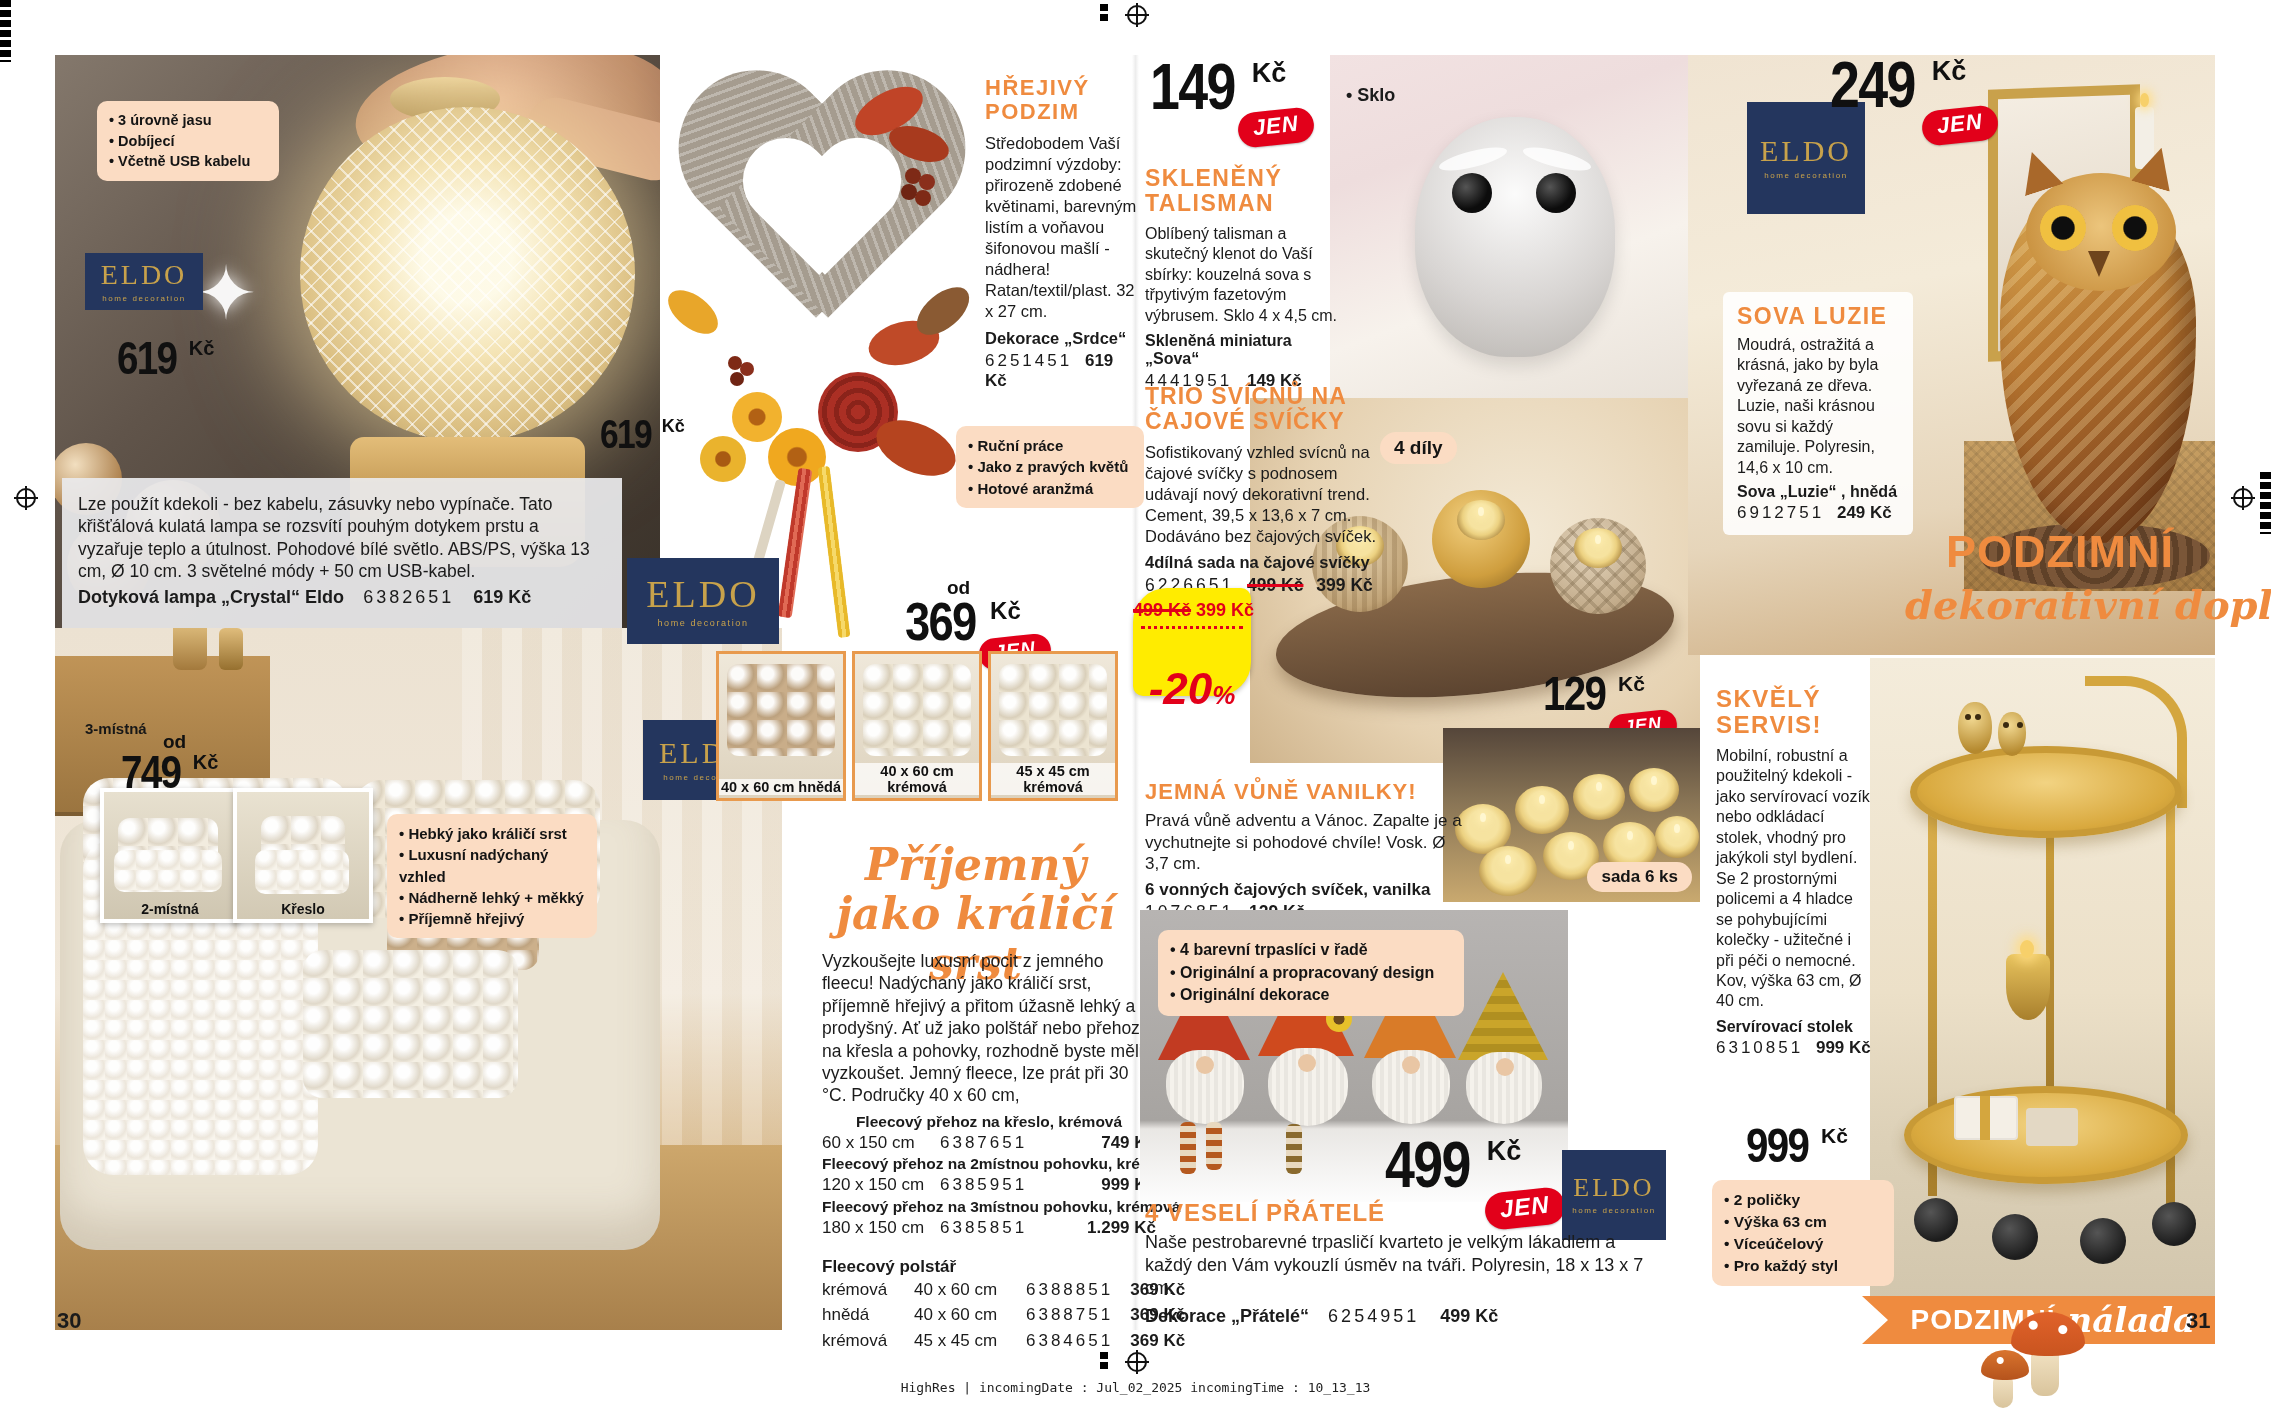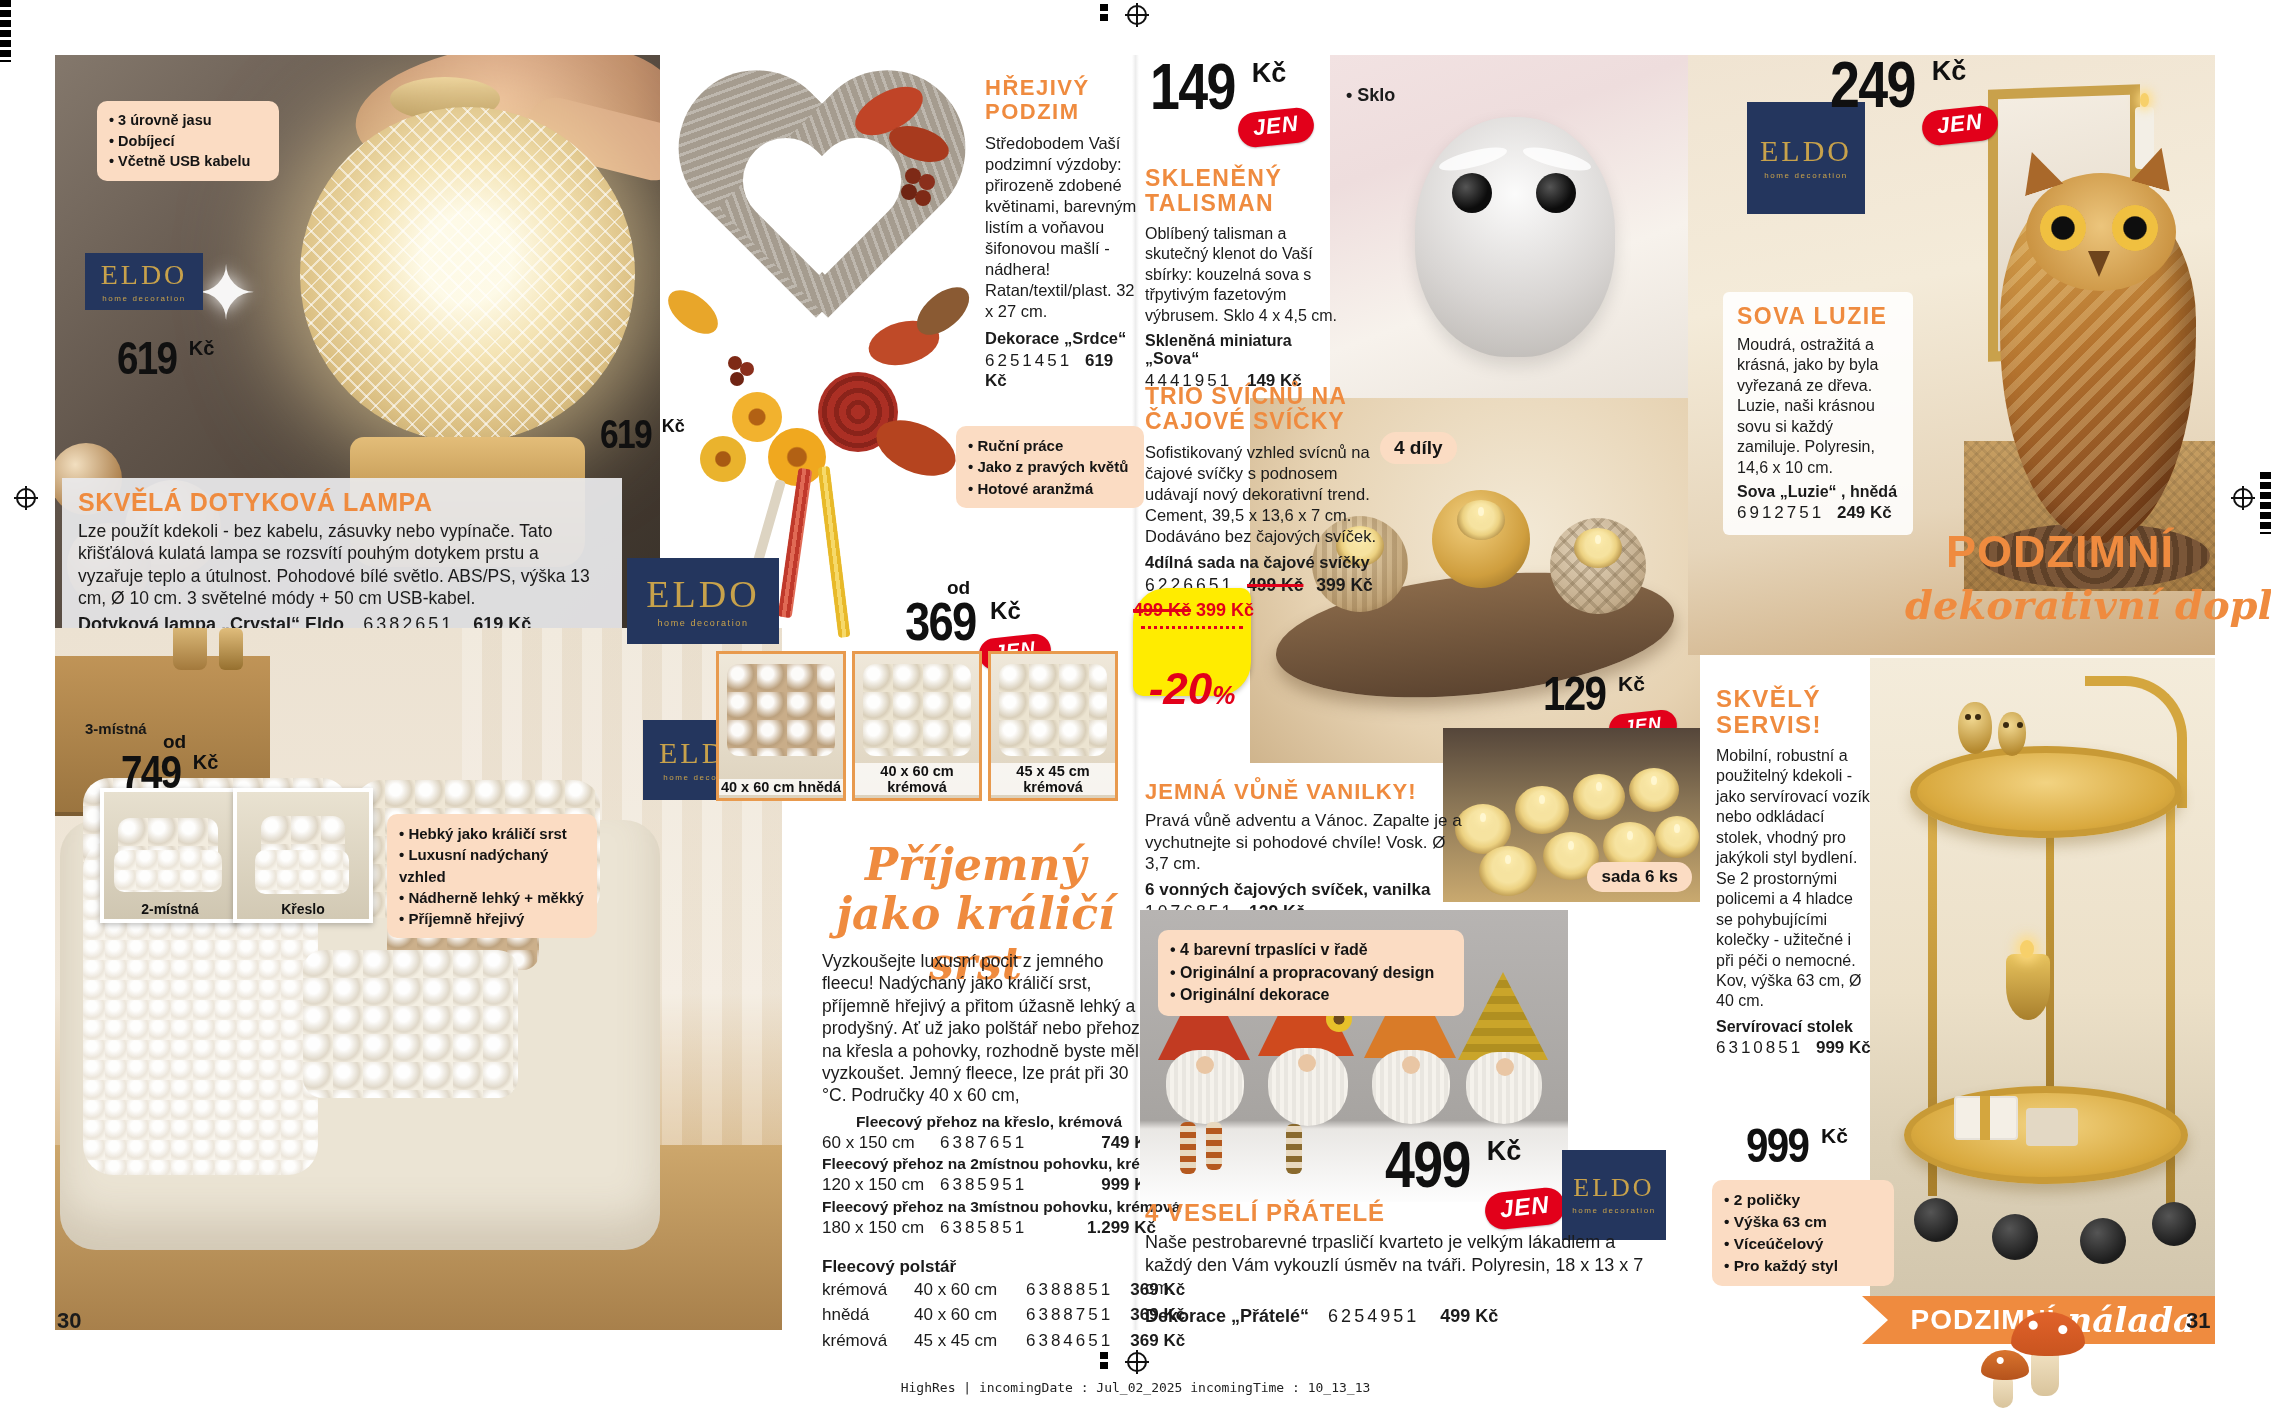"SKVĚLÁ DOTYKOVÁ LAMPA" div.h-or { html: <div>SKVĚLÁ DOTYKOVÁ LAMPA</div> -> none }
